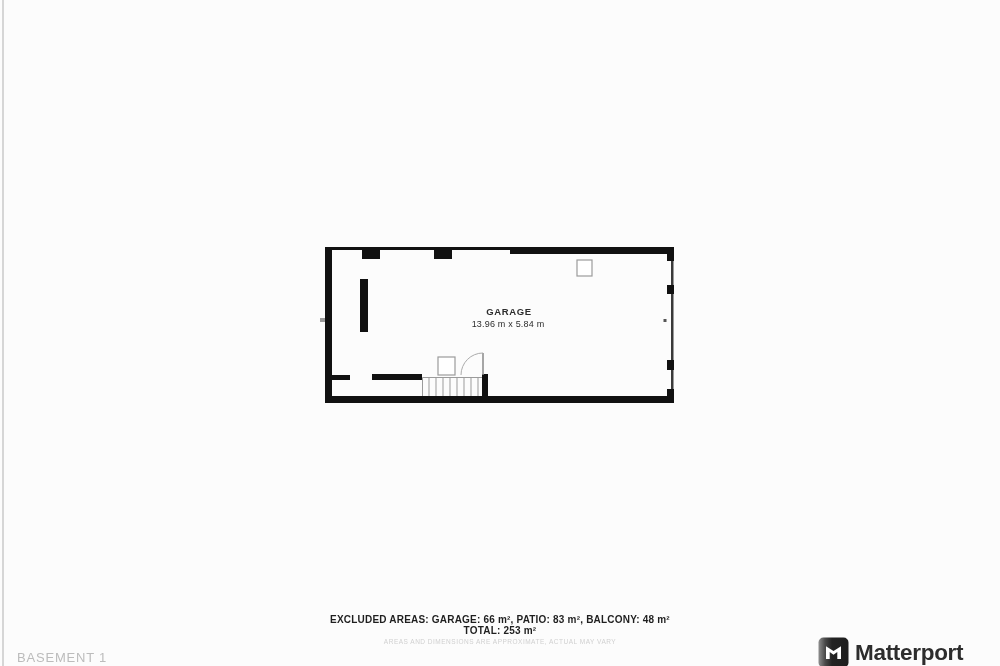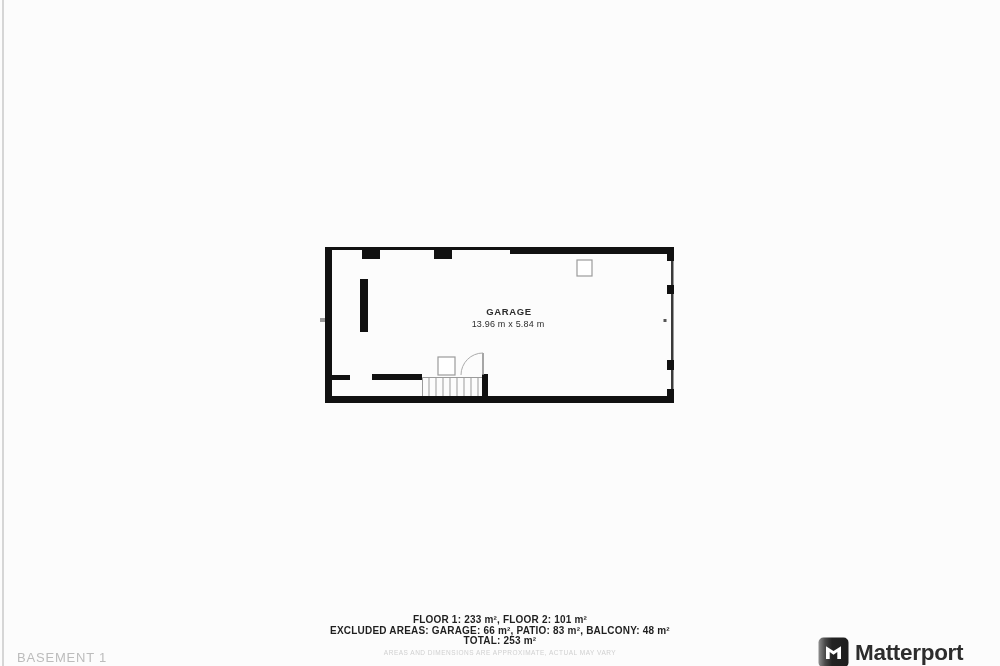"FLOOR 1: 233 m², FLOOR" div { html: <div>FLOOR 1: 233 m², FLOOR 2: 101 m²</div> -> none }
